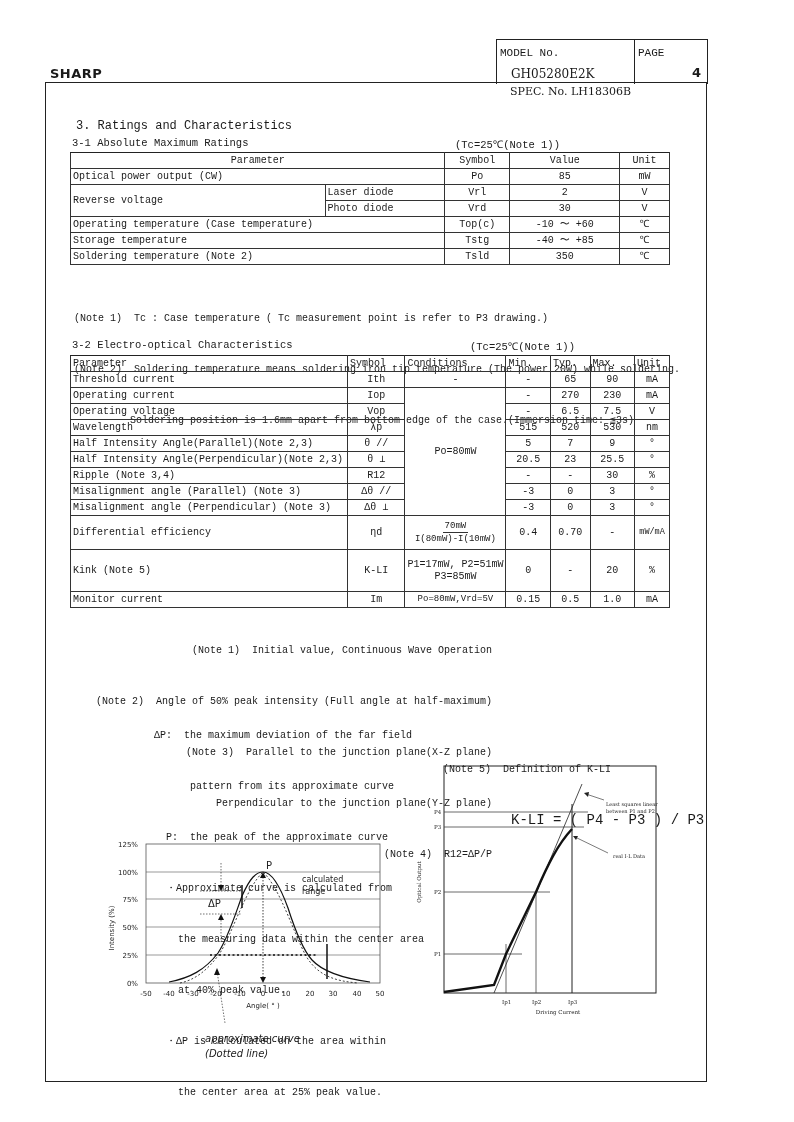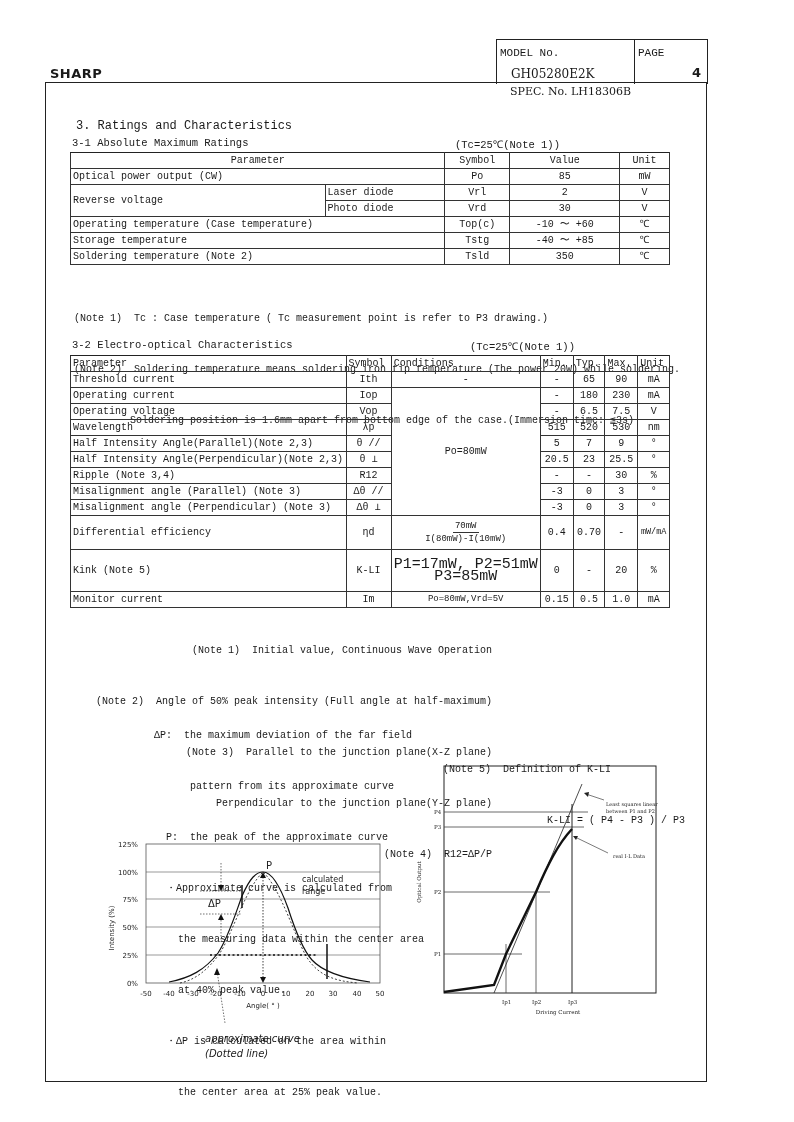"180" td.c { text: 180 -> 270 }
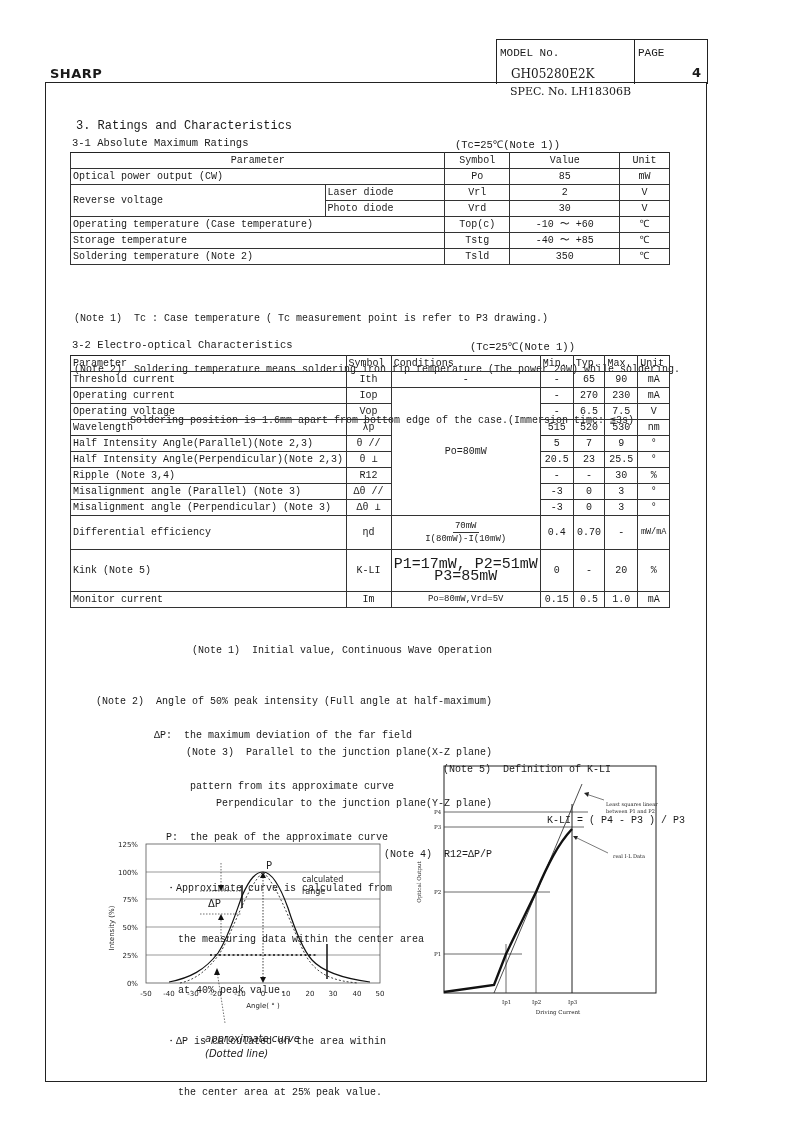"P1=17mW, P2=51mW" td.c { font-size: 15px -> 10px }
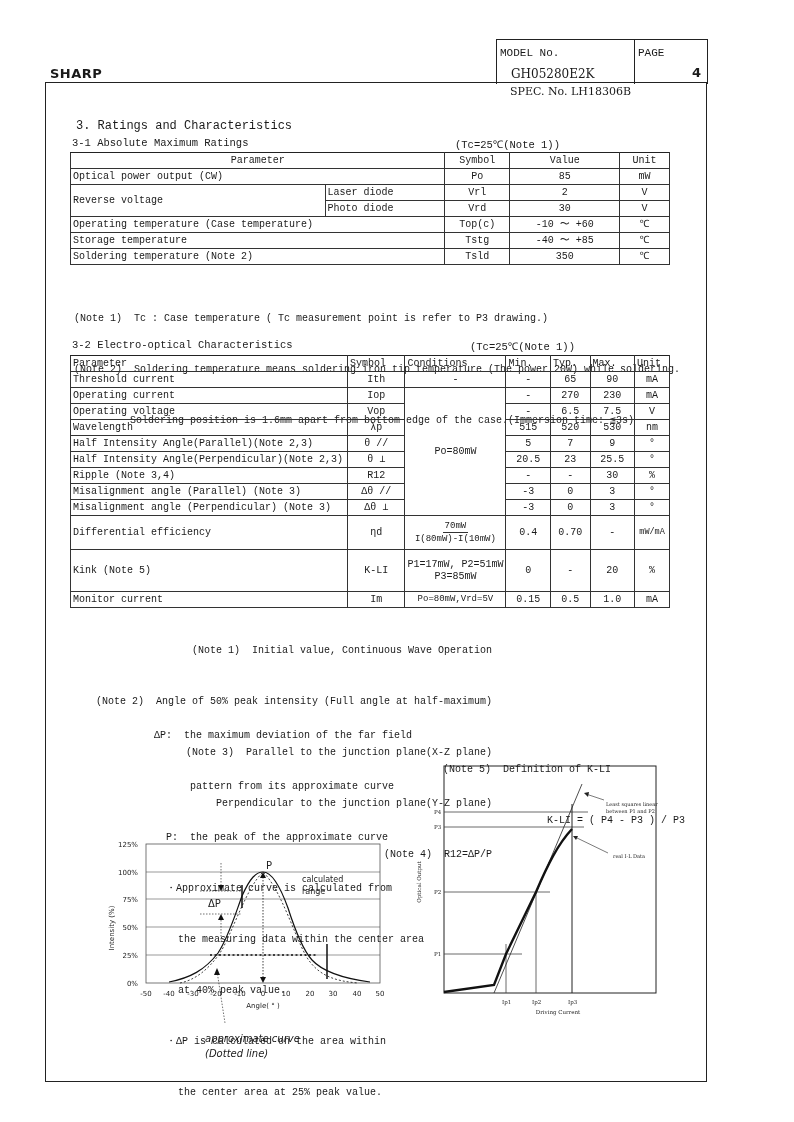"K-LI = ( P4 -" div { font-size: 10px -> 14px; margin-left: 36px -> none }
